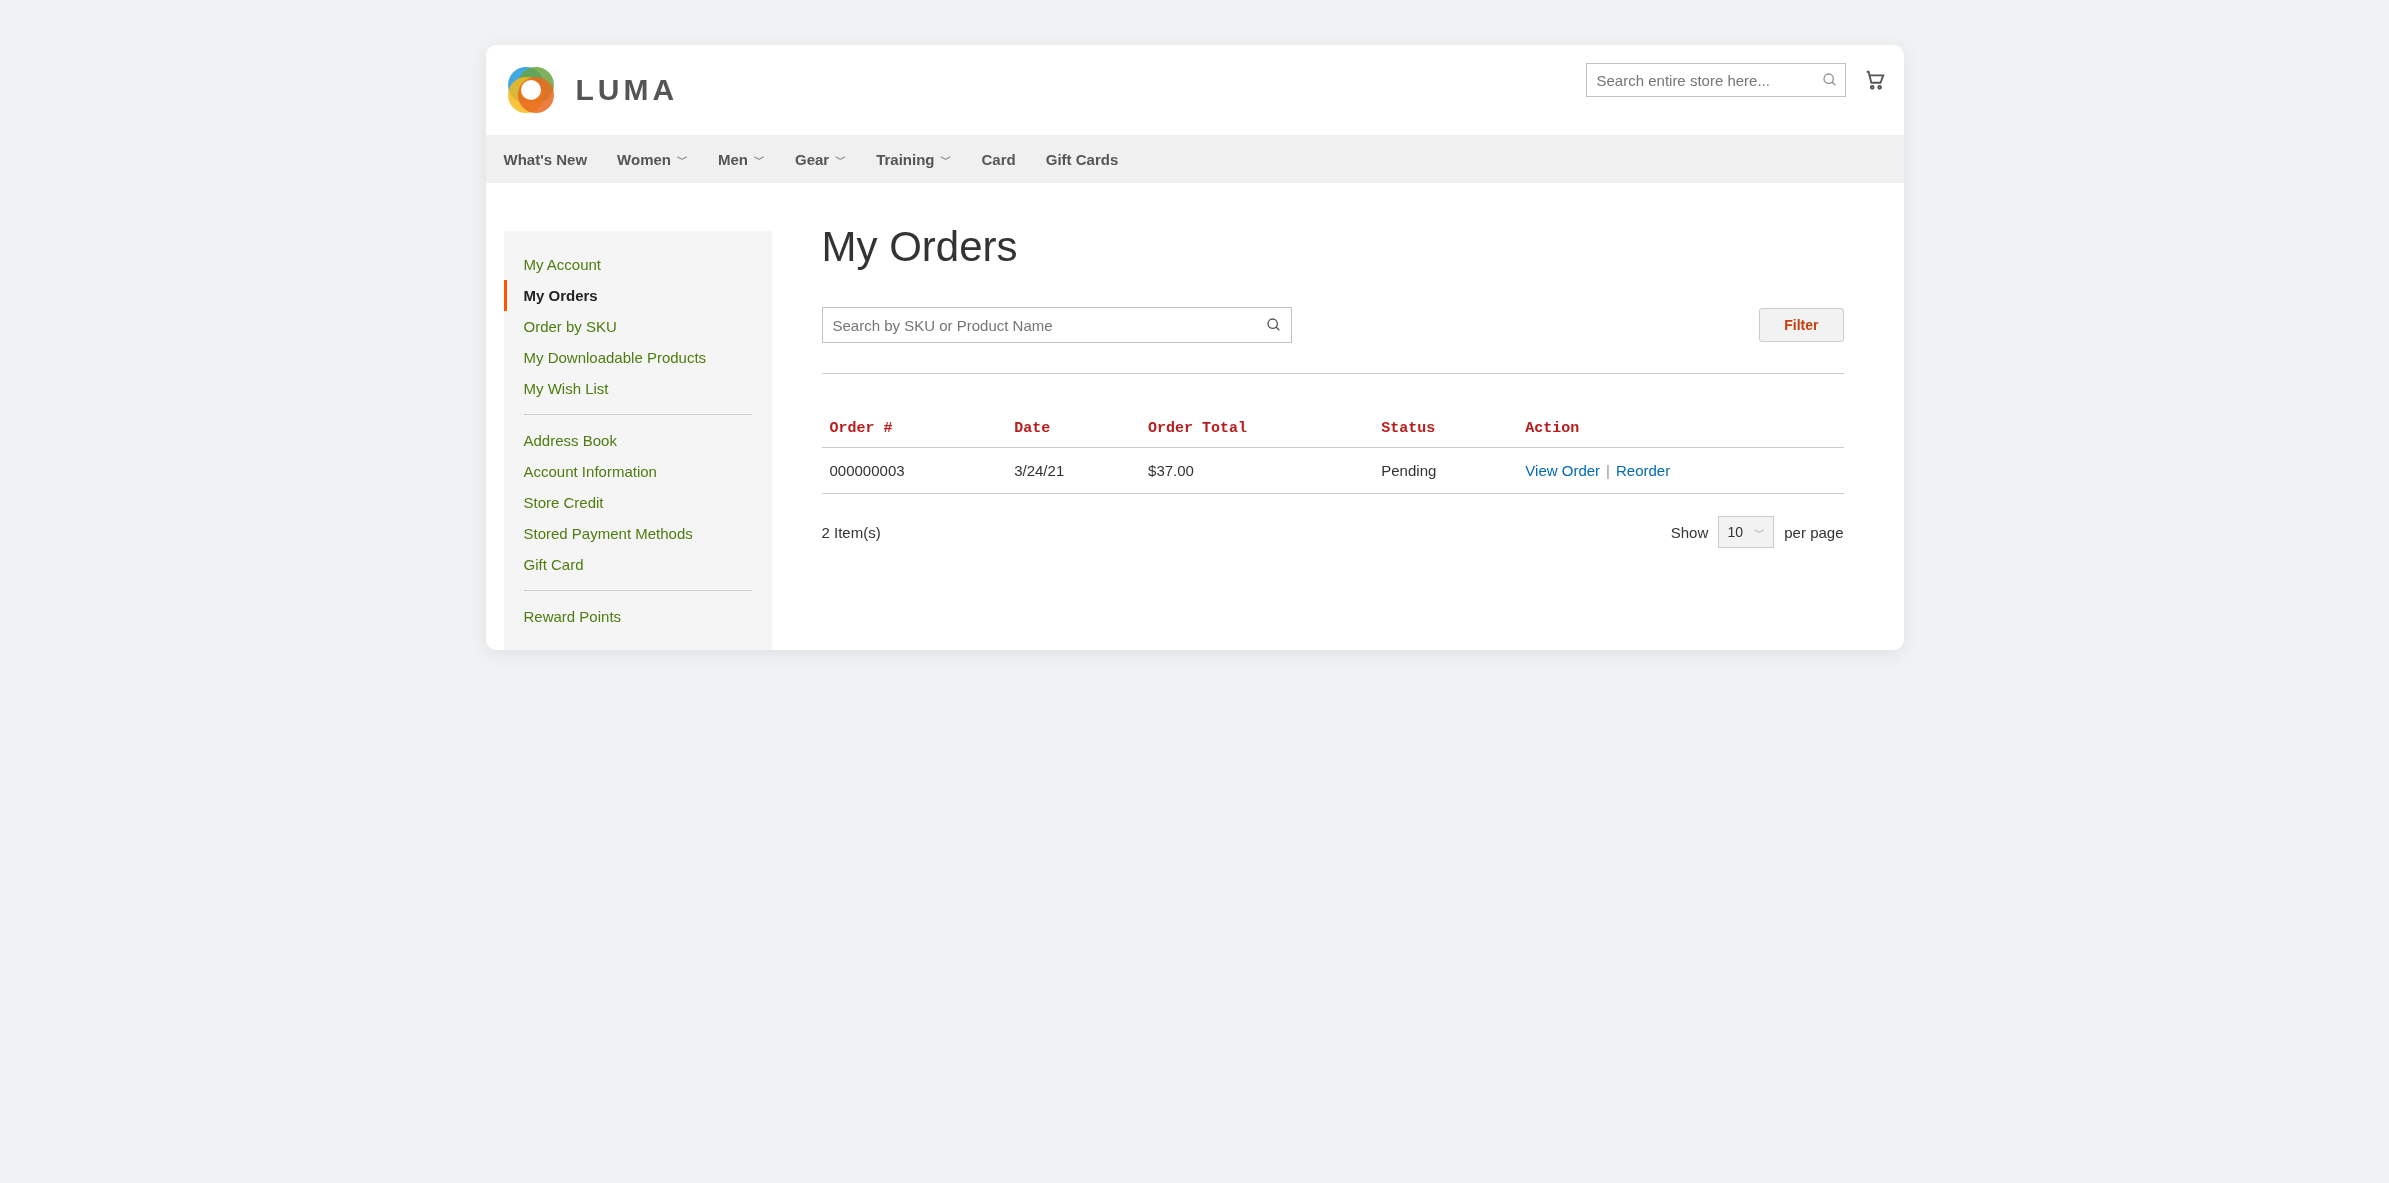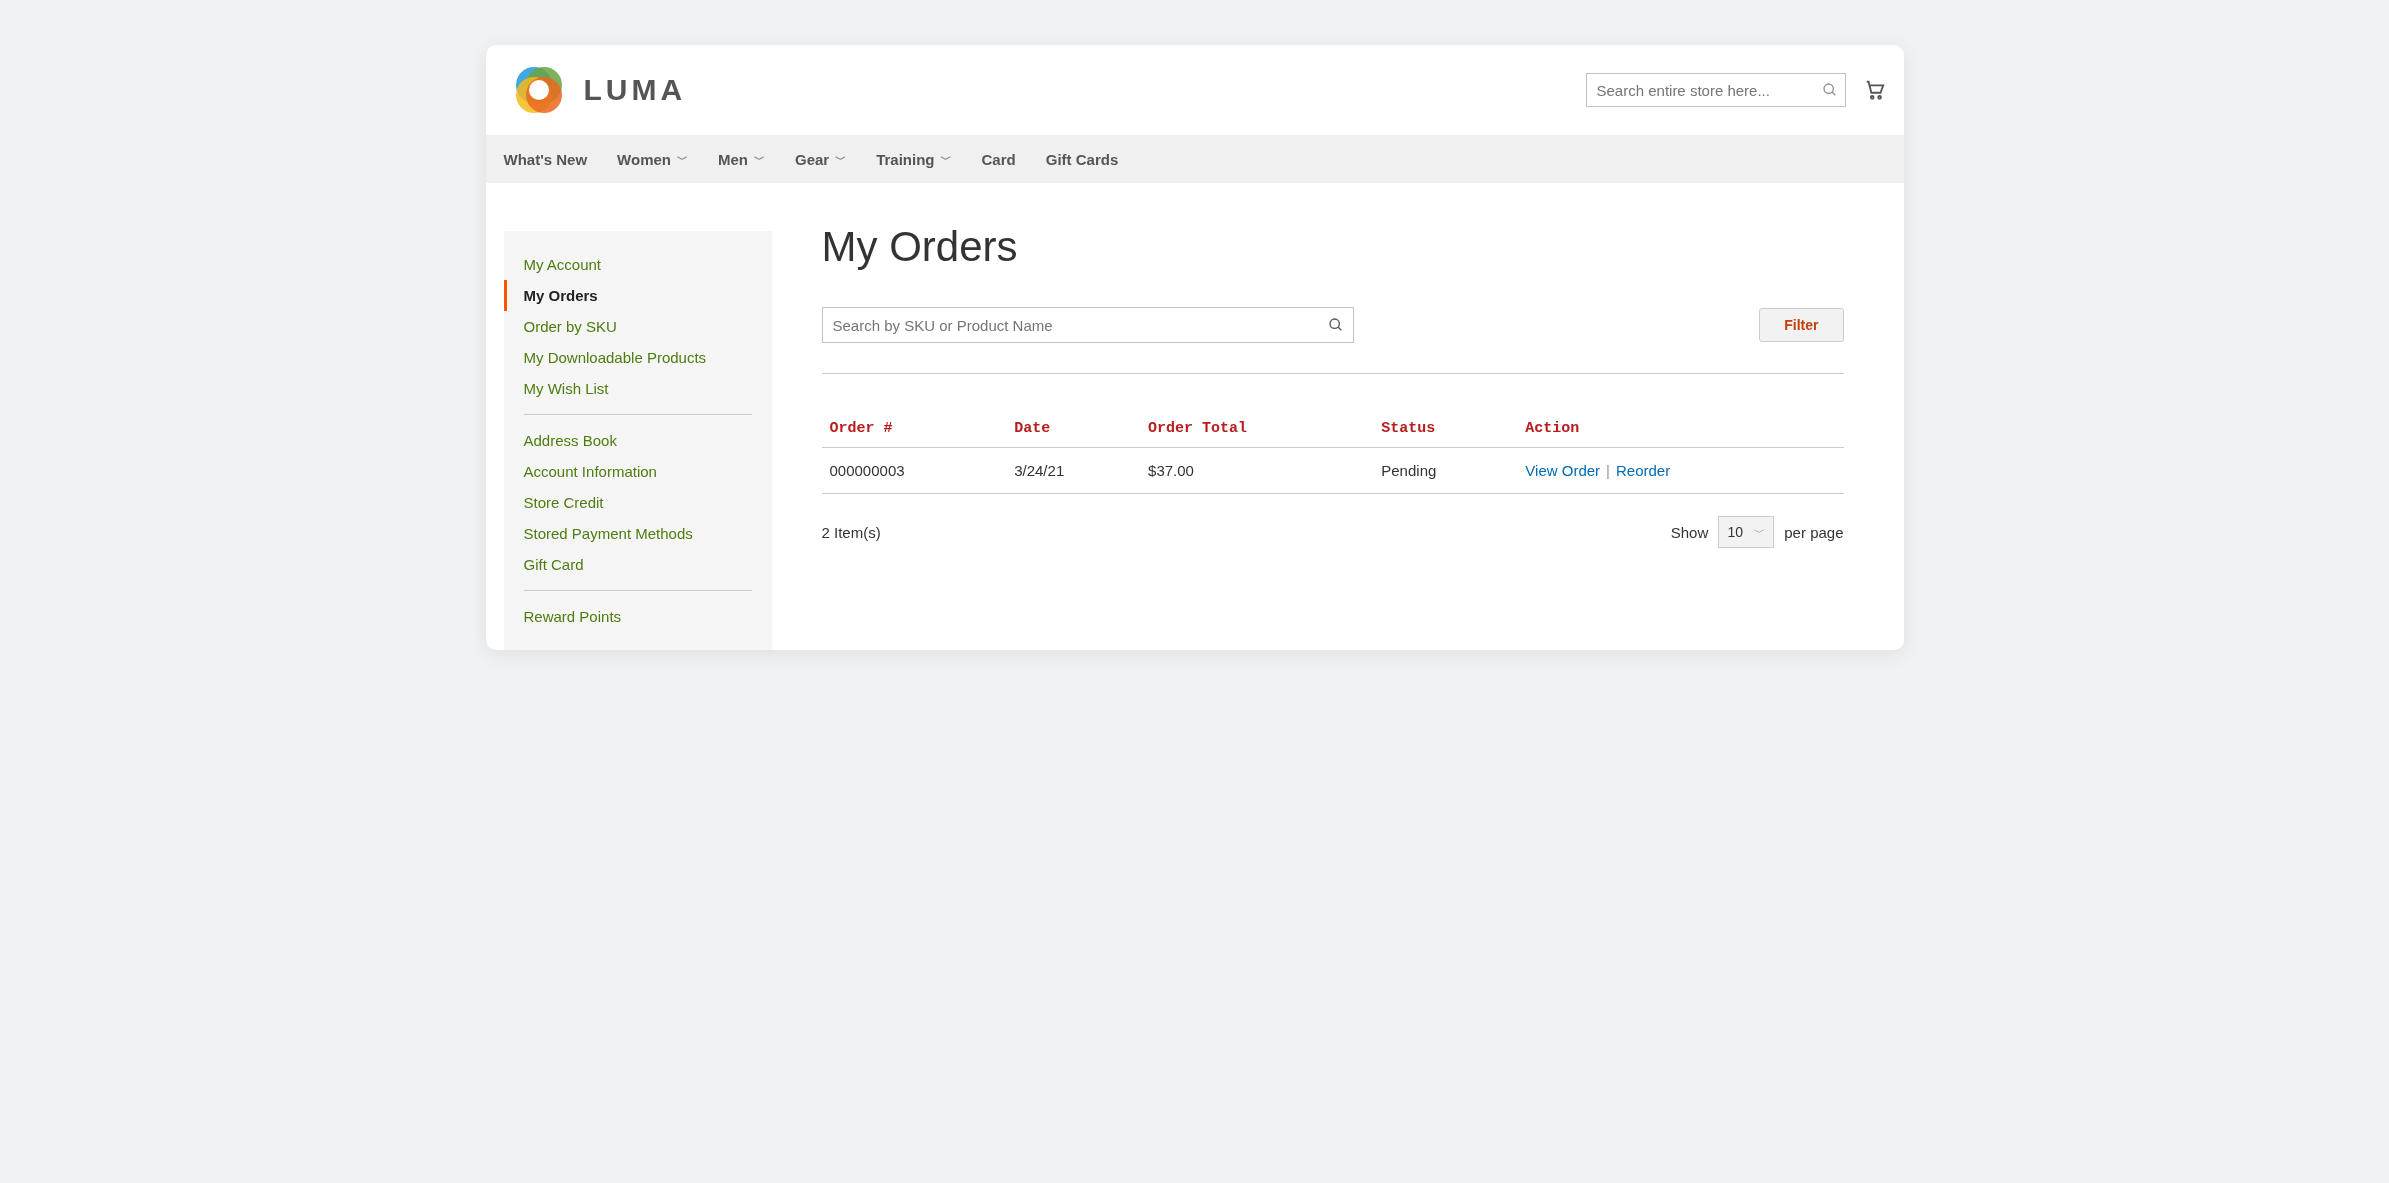"LUMA" .header { align-items: center -> flex-start; margin-left: 8px -> none }
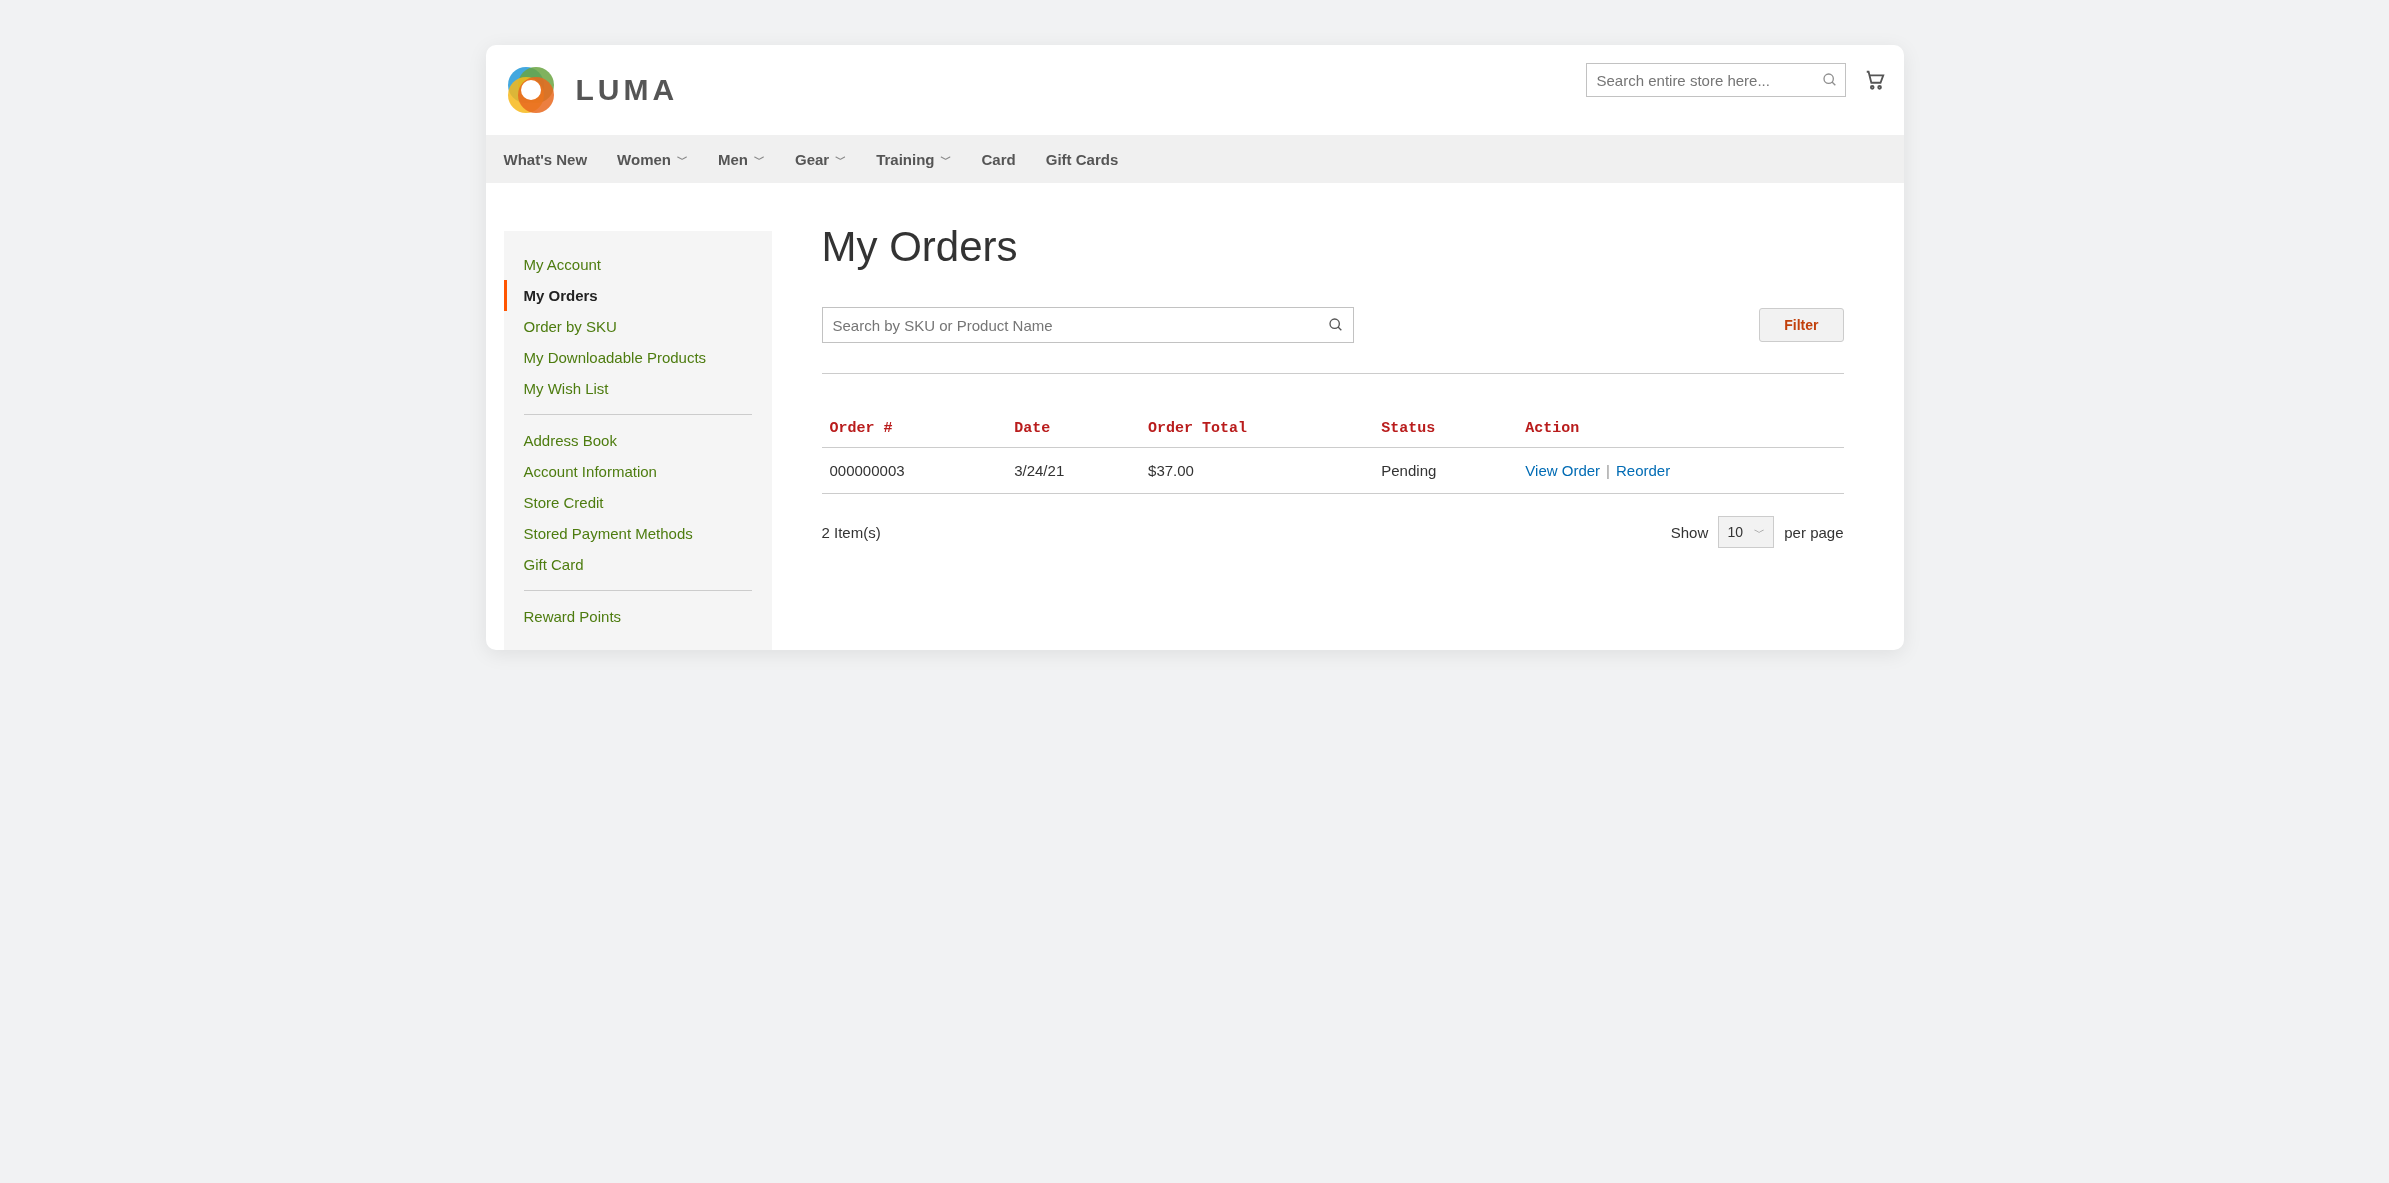"Search by SKU or Product" .sku-search-wrap { width: 532px -> 470px }
